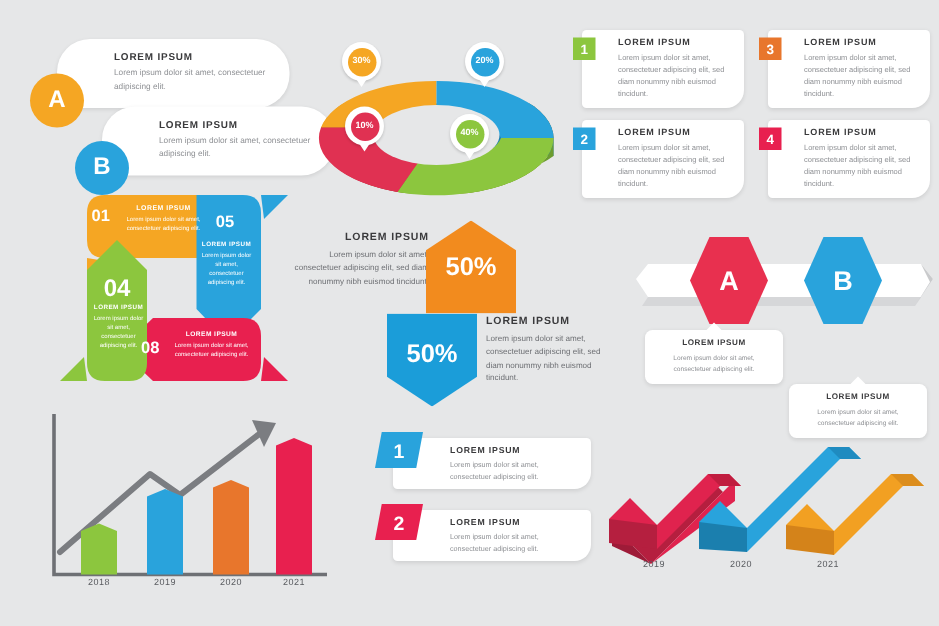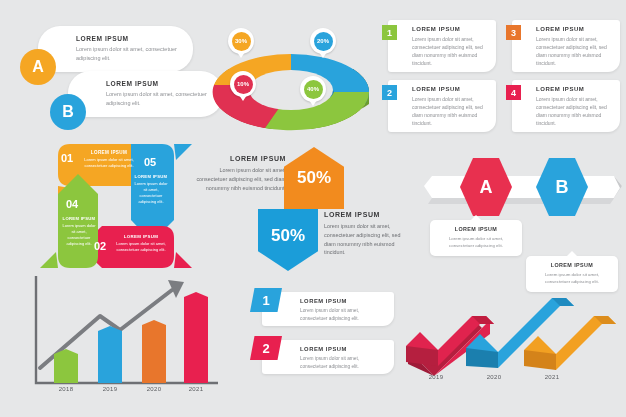"01" div.abs { top: 142px -> 128px }
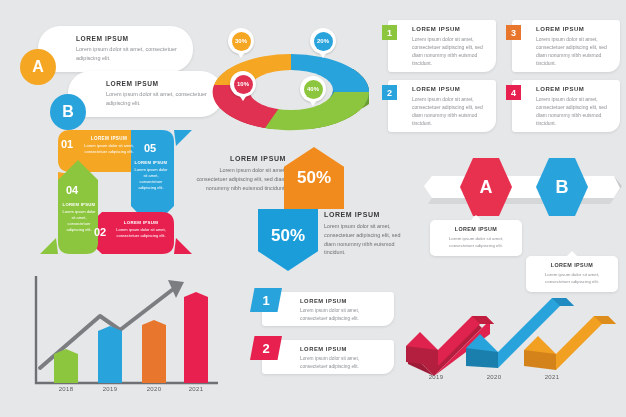"04" div.abs { font-size: 11px -> 16px; text-align: none -> center }
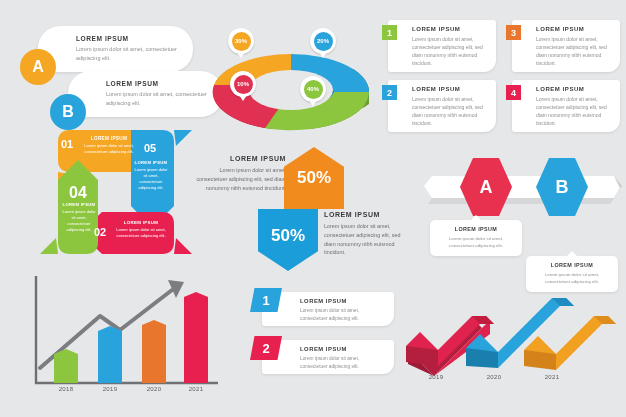"02" span { text: 02 -> 08 }
